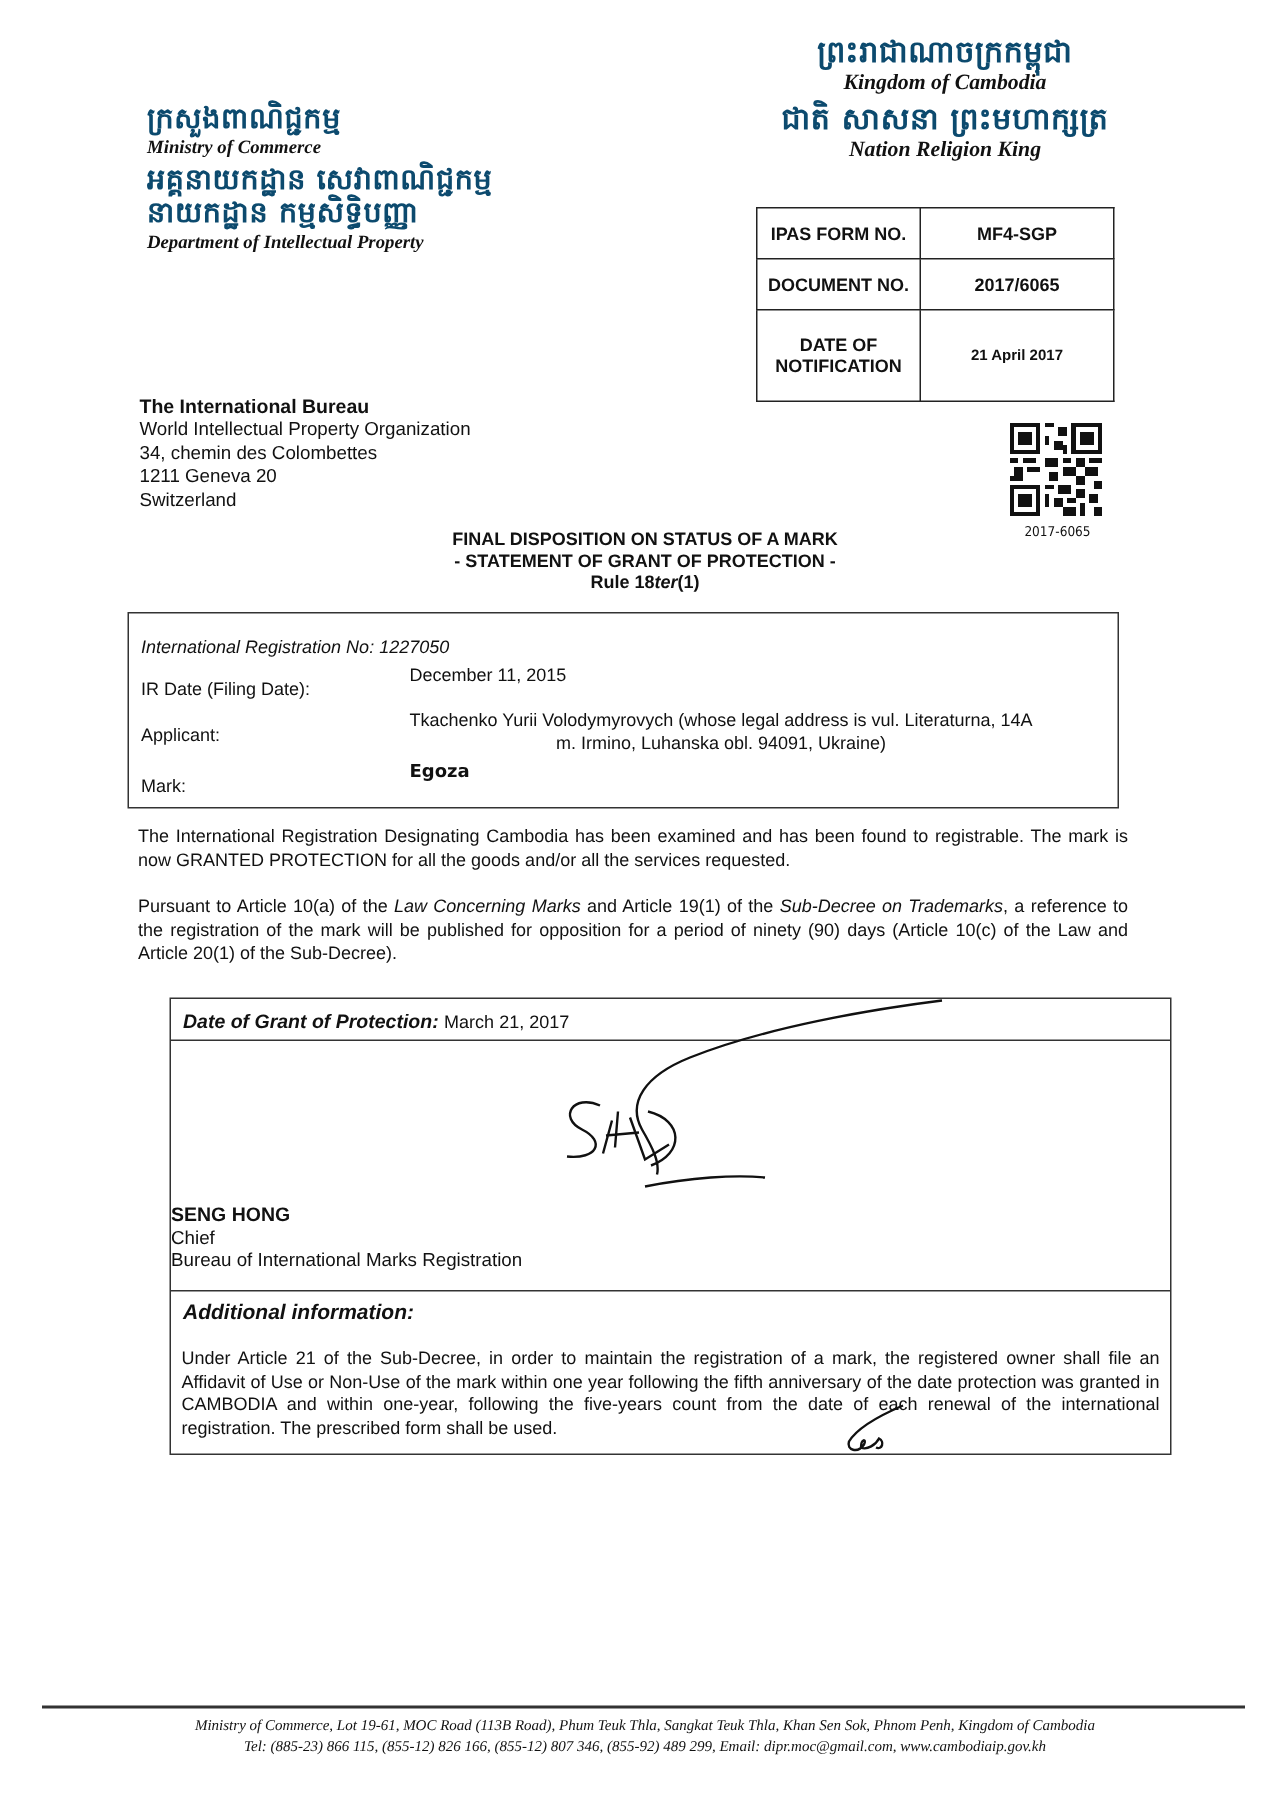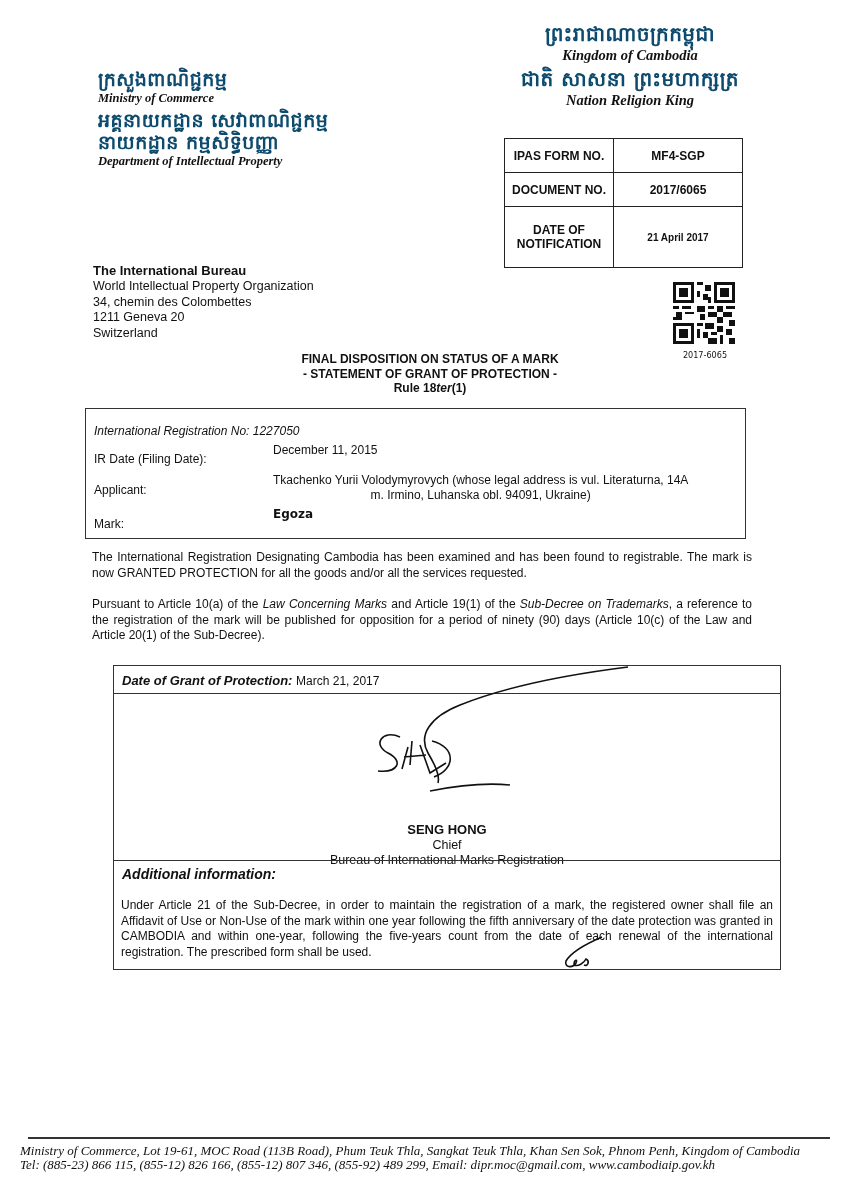"SENG HONG" #signatory { text-align: center -> left; top: 156px -> 136px }
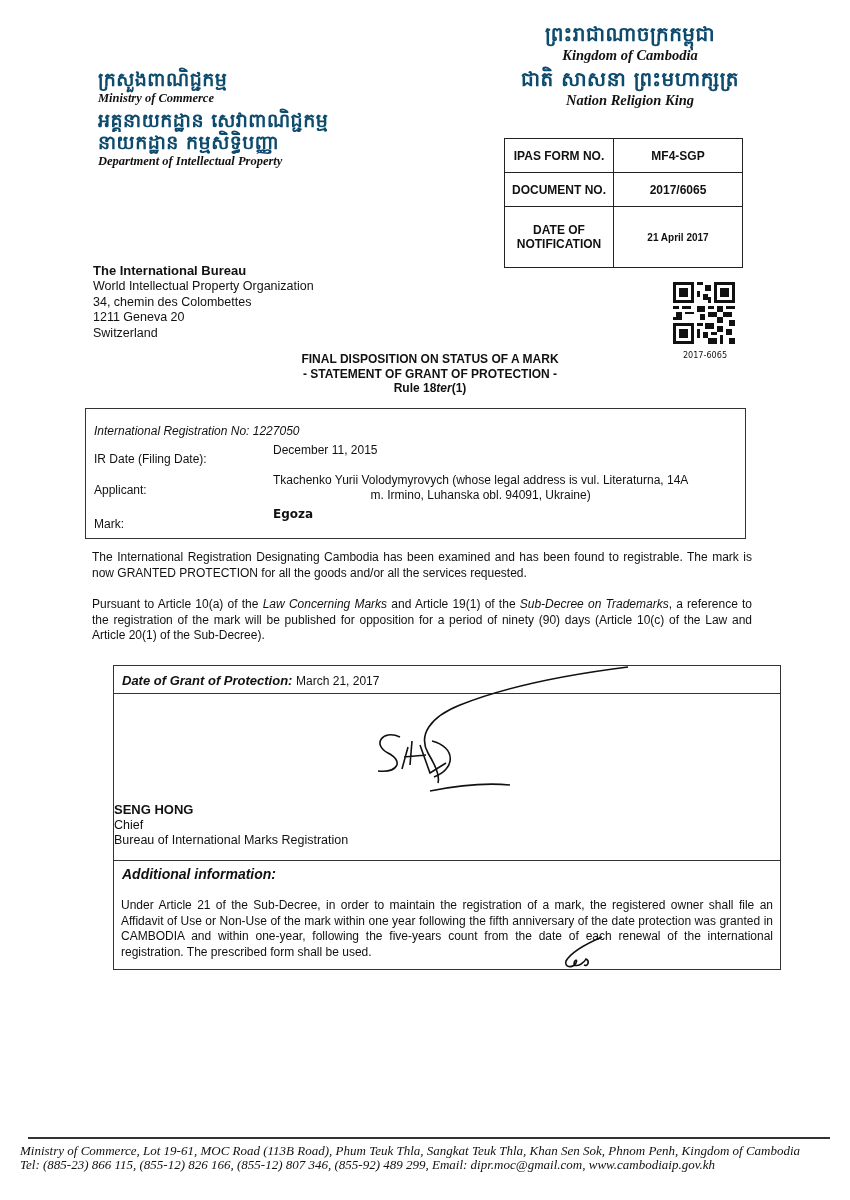"Ministry of Commerce, Lot 19-61," #footer { font-size: 13px -> 10px; text-align: none -> center }
